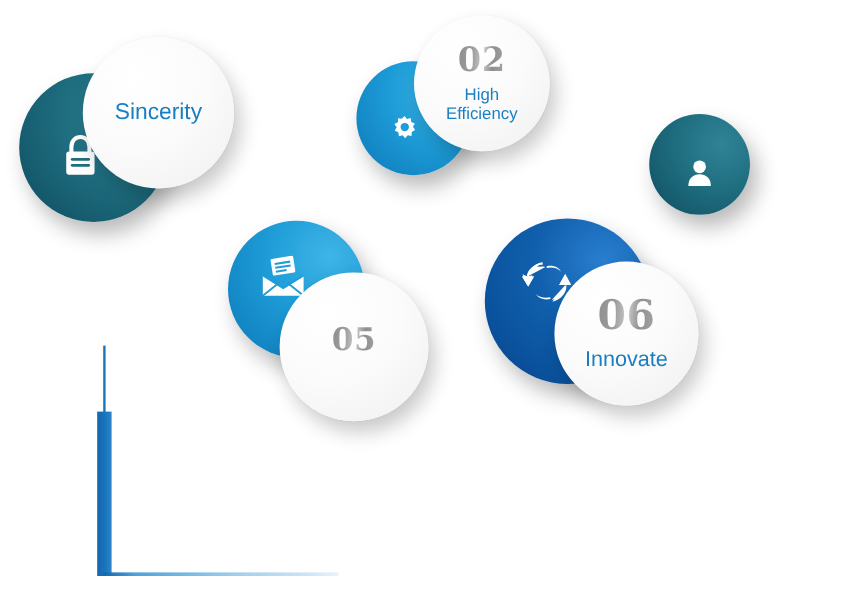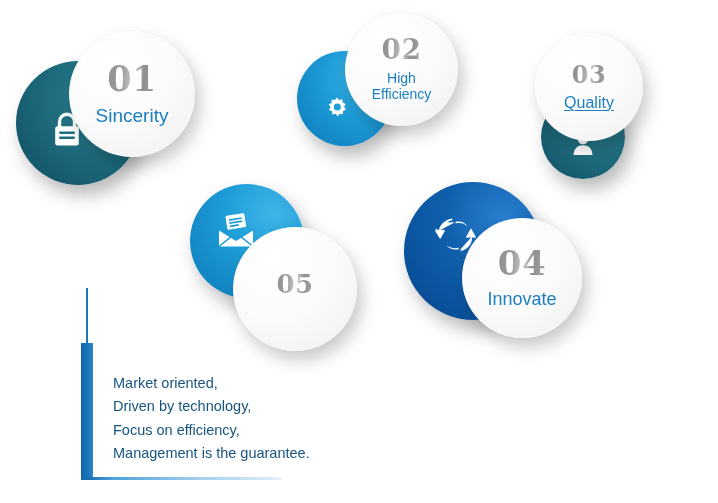"01" span.num { html: <span>01</span> -> none }
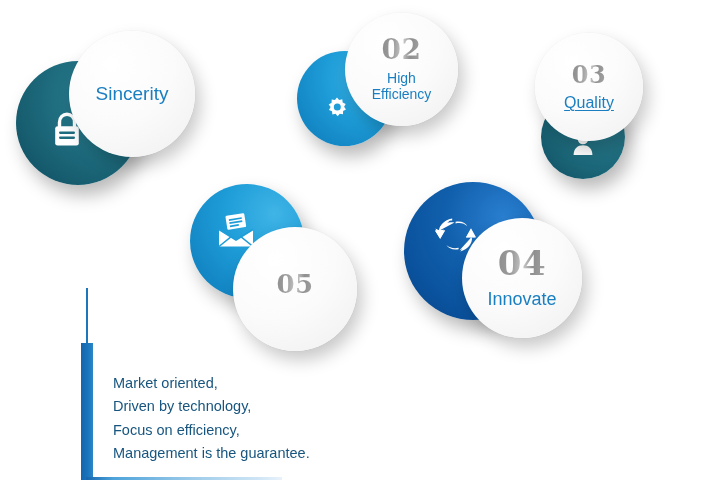"03" div.white-circle { html: <div> <span>03</span> <span>Quality</span> </div> -> none }
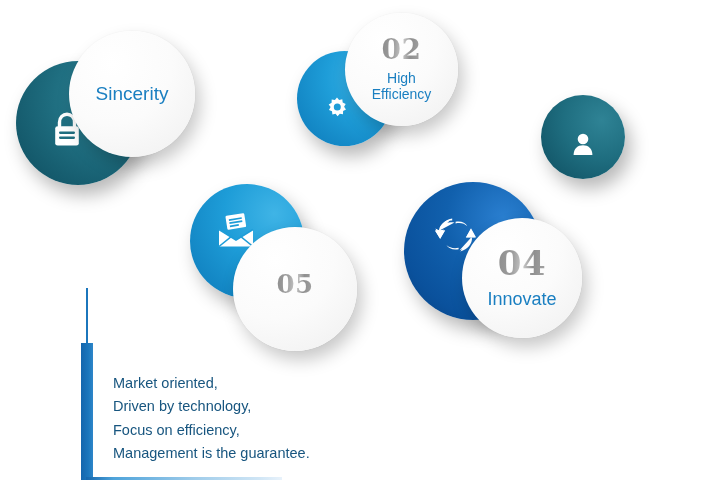"04" span.num { text: 04 -> 06 }
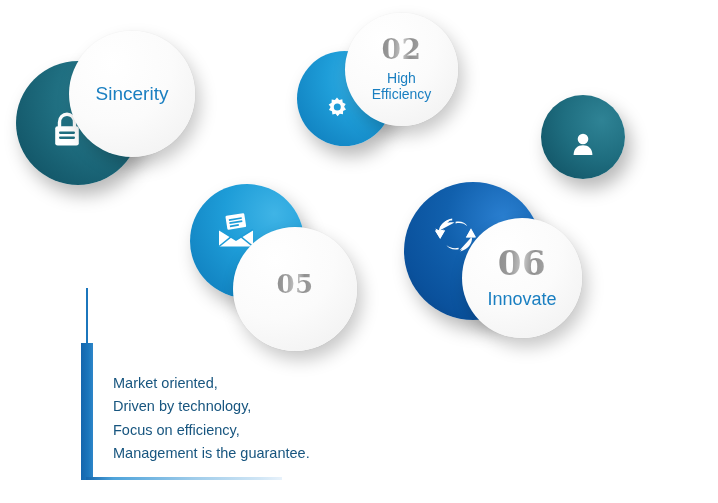"Market oriented," div.slogan { html: <div>Market oriented, Driven by technology, Focus on efficiency, Management is the guarantee.</div> -> none }
